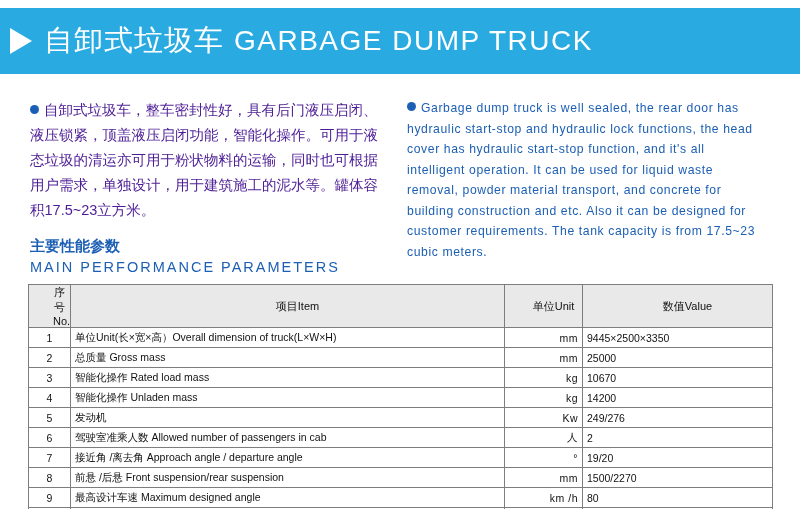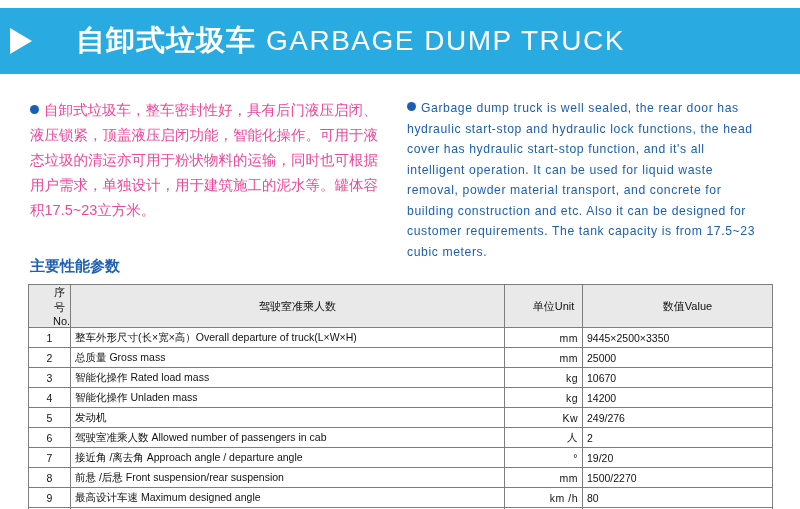"自卸式垃圾车" .banner-title { font-weight: 700 -> 400; margin-left: 32px -> none }
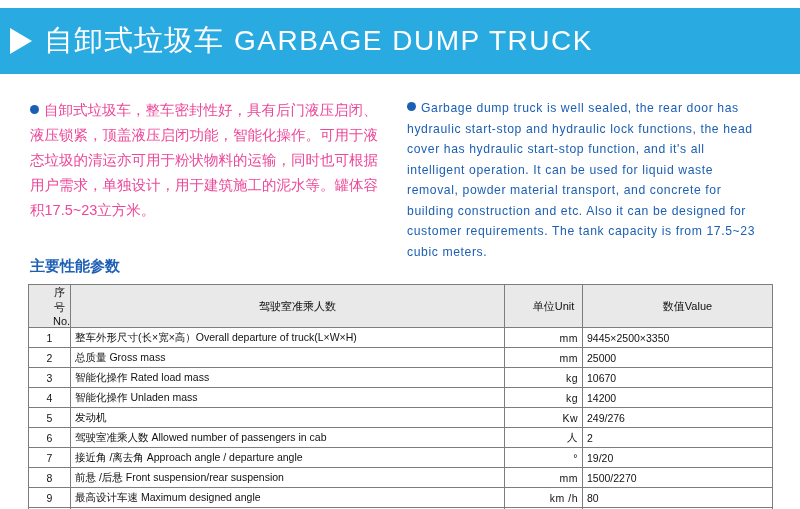"自卸式垃圾车，整车密封性好，具有后门液压启闭、液压锁紧，顶盖液压启闭功能，智能化" .desc-cn { color: #ec4899 -> #4c1d95 }
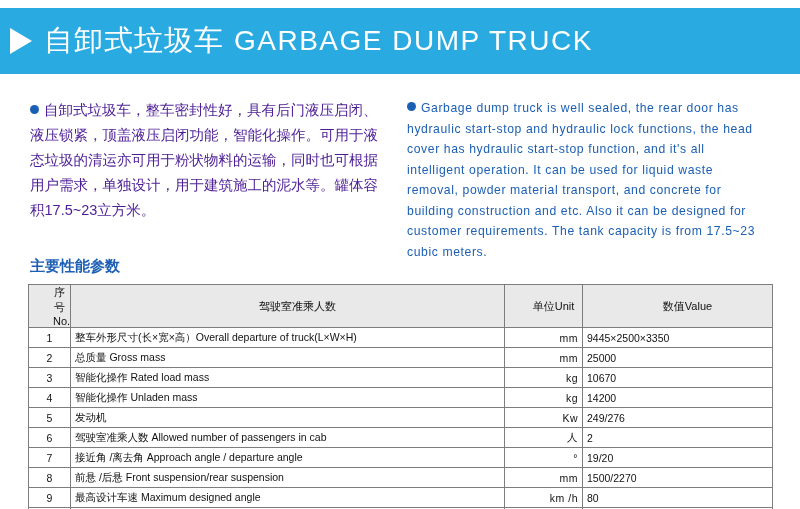"主要性能参数" .sec-head { top: 256px -> 236px }
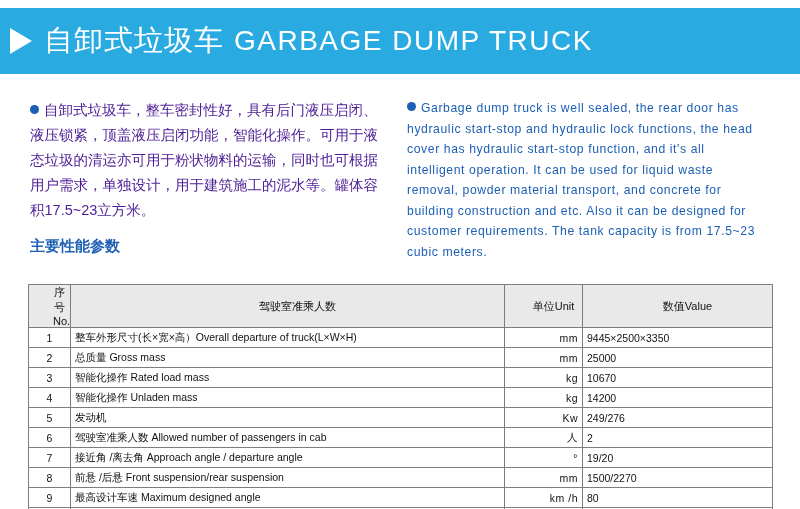"MAIN PERFORMANCE PARAMETERS" div.sec-head-en { html: none -> <div>MAIN PERFORMANCE PARAMETERS</div> }
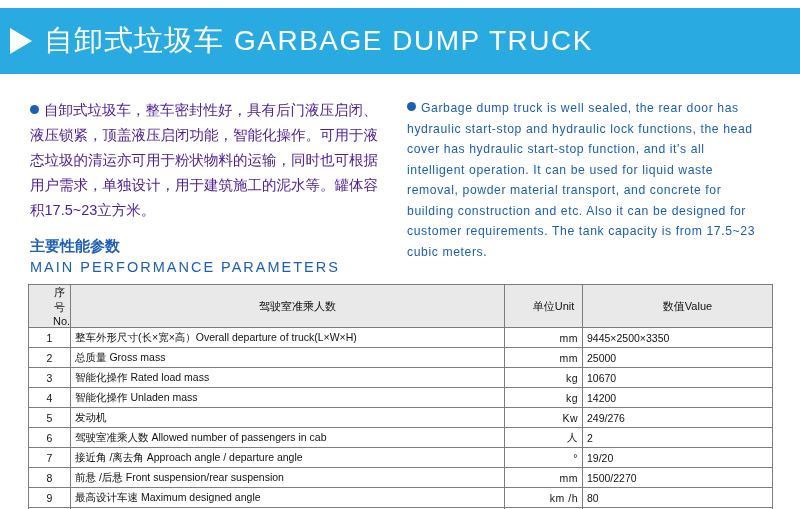"驾驶室准乘人数" th { text: 驾驶室准乘人数 -> 项目Item }
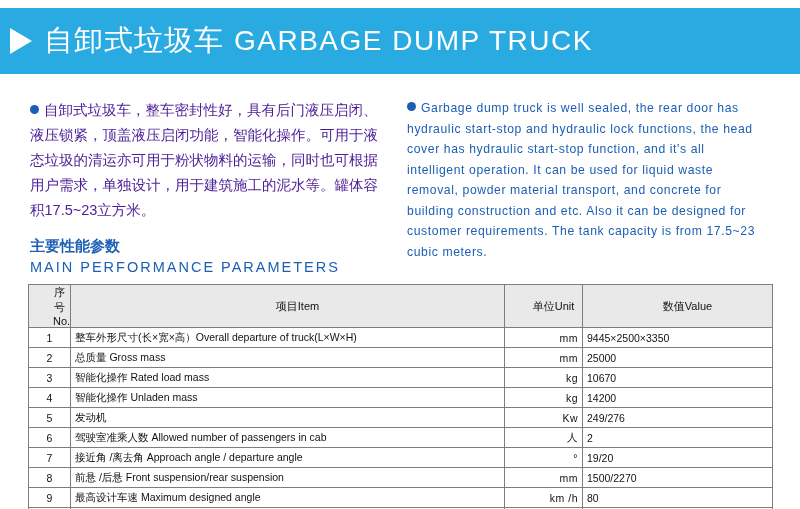"整车外形尺寸(长×宽×高）Overall departure of" td.item { text: 整车外形尺寸(长×宽×高）Overall departure -> 单位Unit(长×宽×高）Overall dimension }
